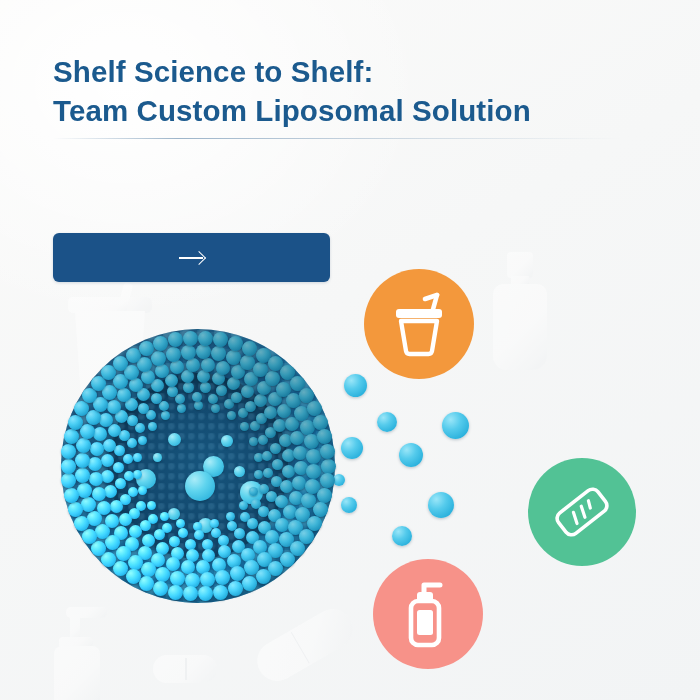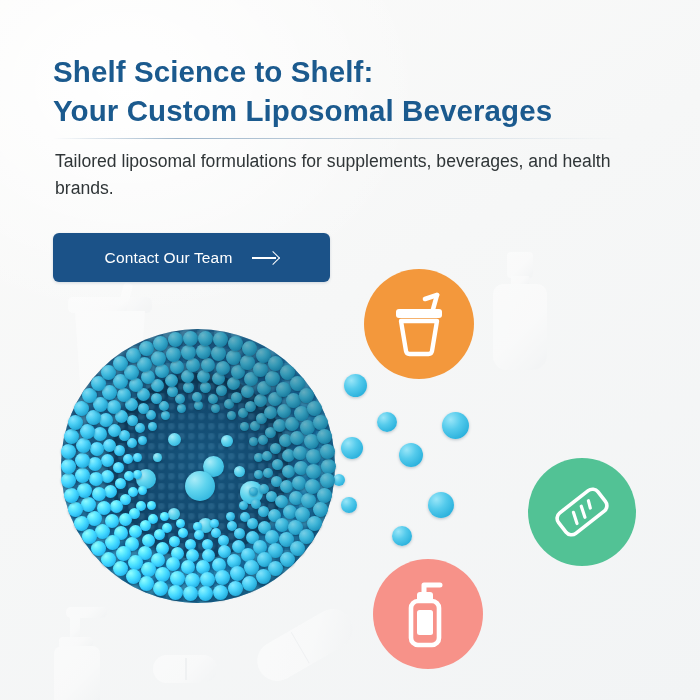"Your Custom Liposomal Beverages" span.l2 { text: Your Custom Liposomal Beverages -> Team Custom Liposomal Solution }
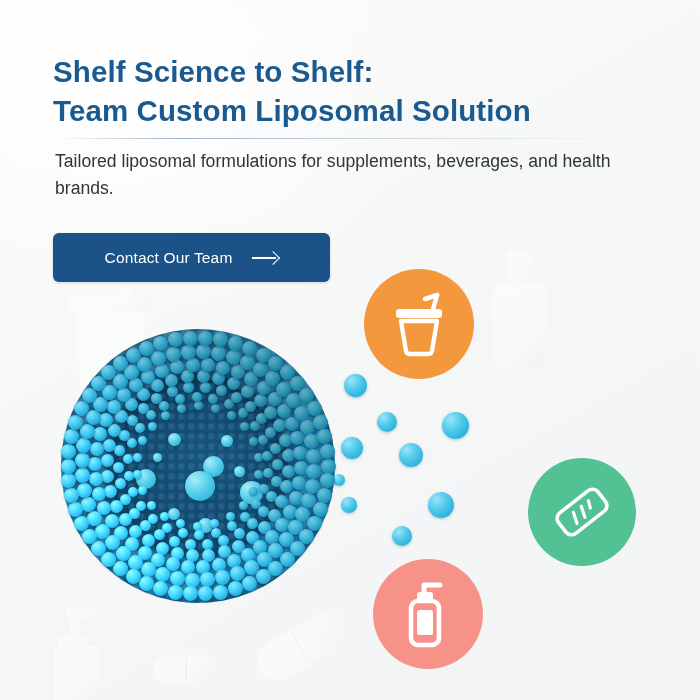"Tailored liposomal formulations for" p { html: <p>Tailored liposomal formulations for supplements, beverages, and health brands.</p> -> none }
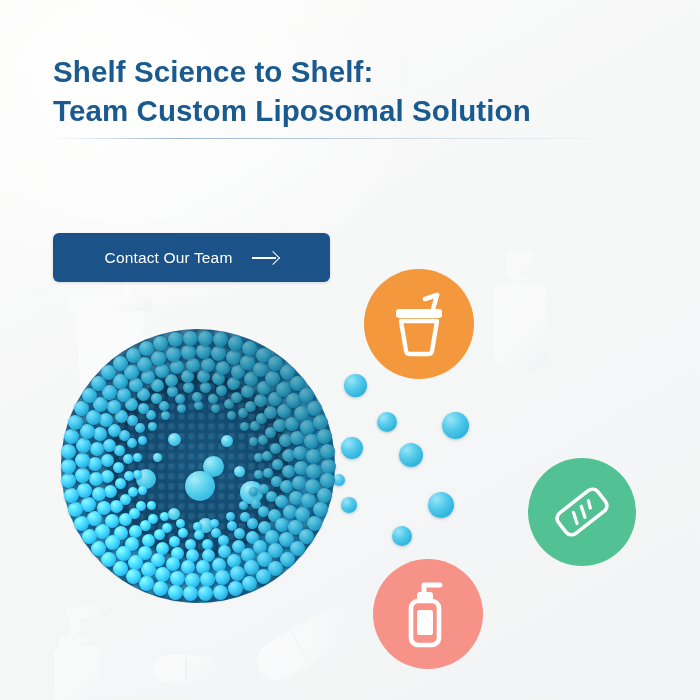"Contact Our Team" span { html: <span>Contact Our Team</span> -> none }
